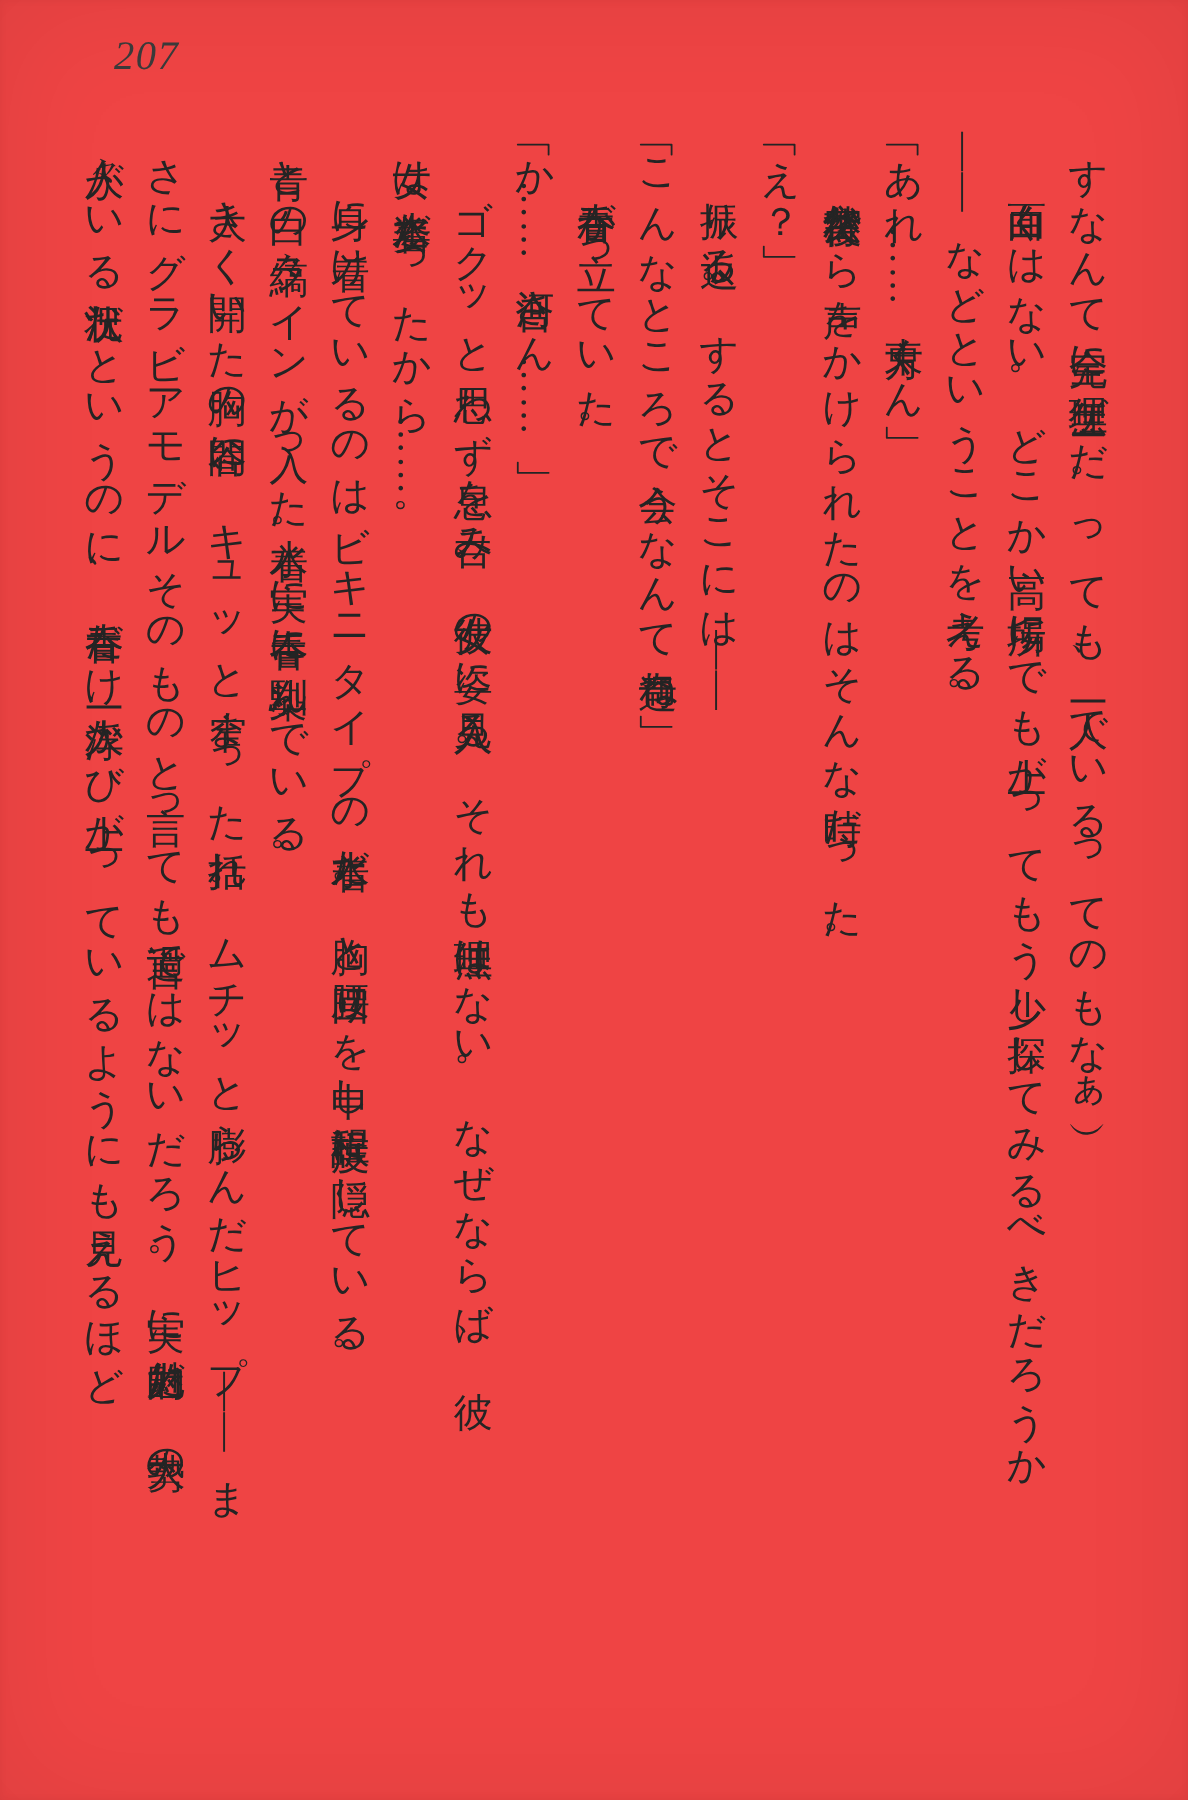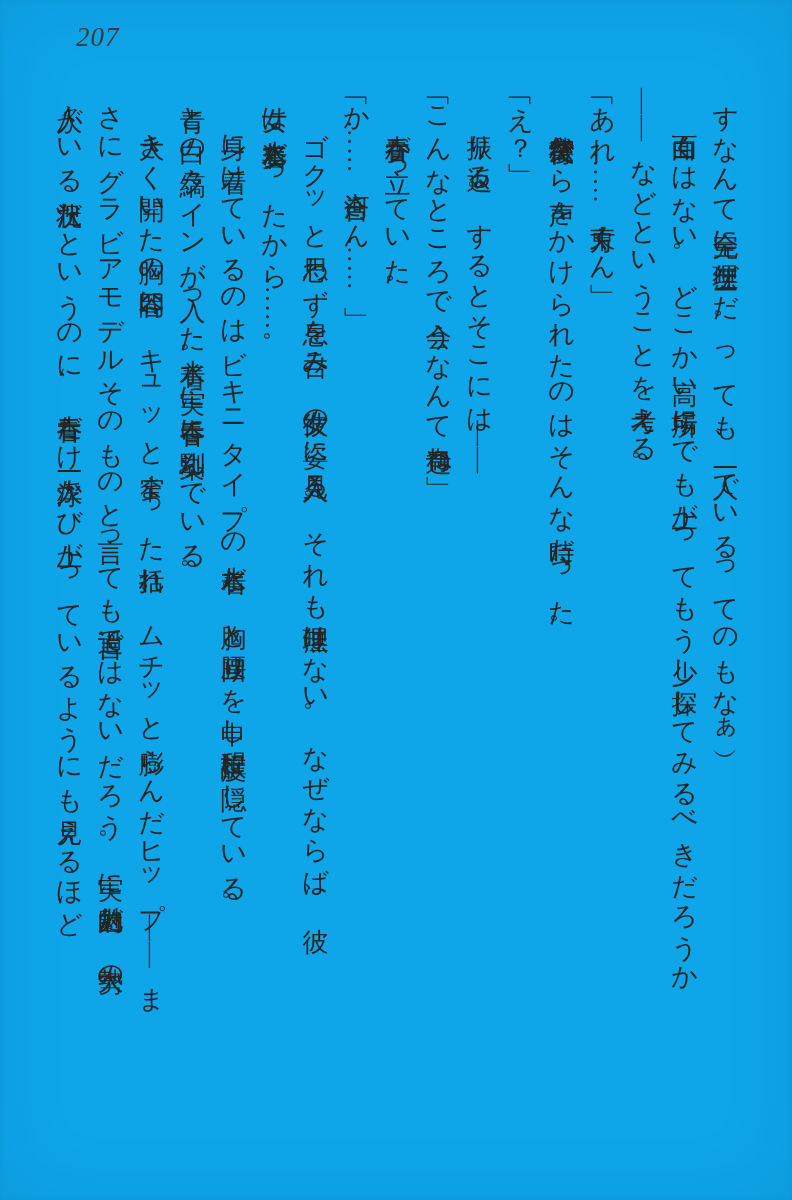"207" .page { background: #0ea5e9 -> #ef4444 }
